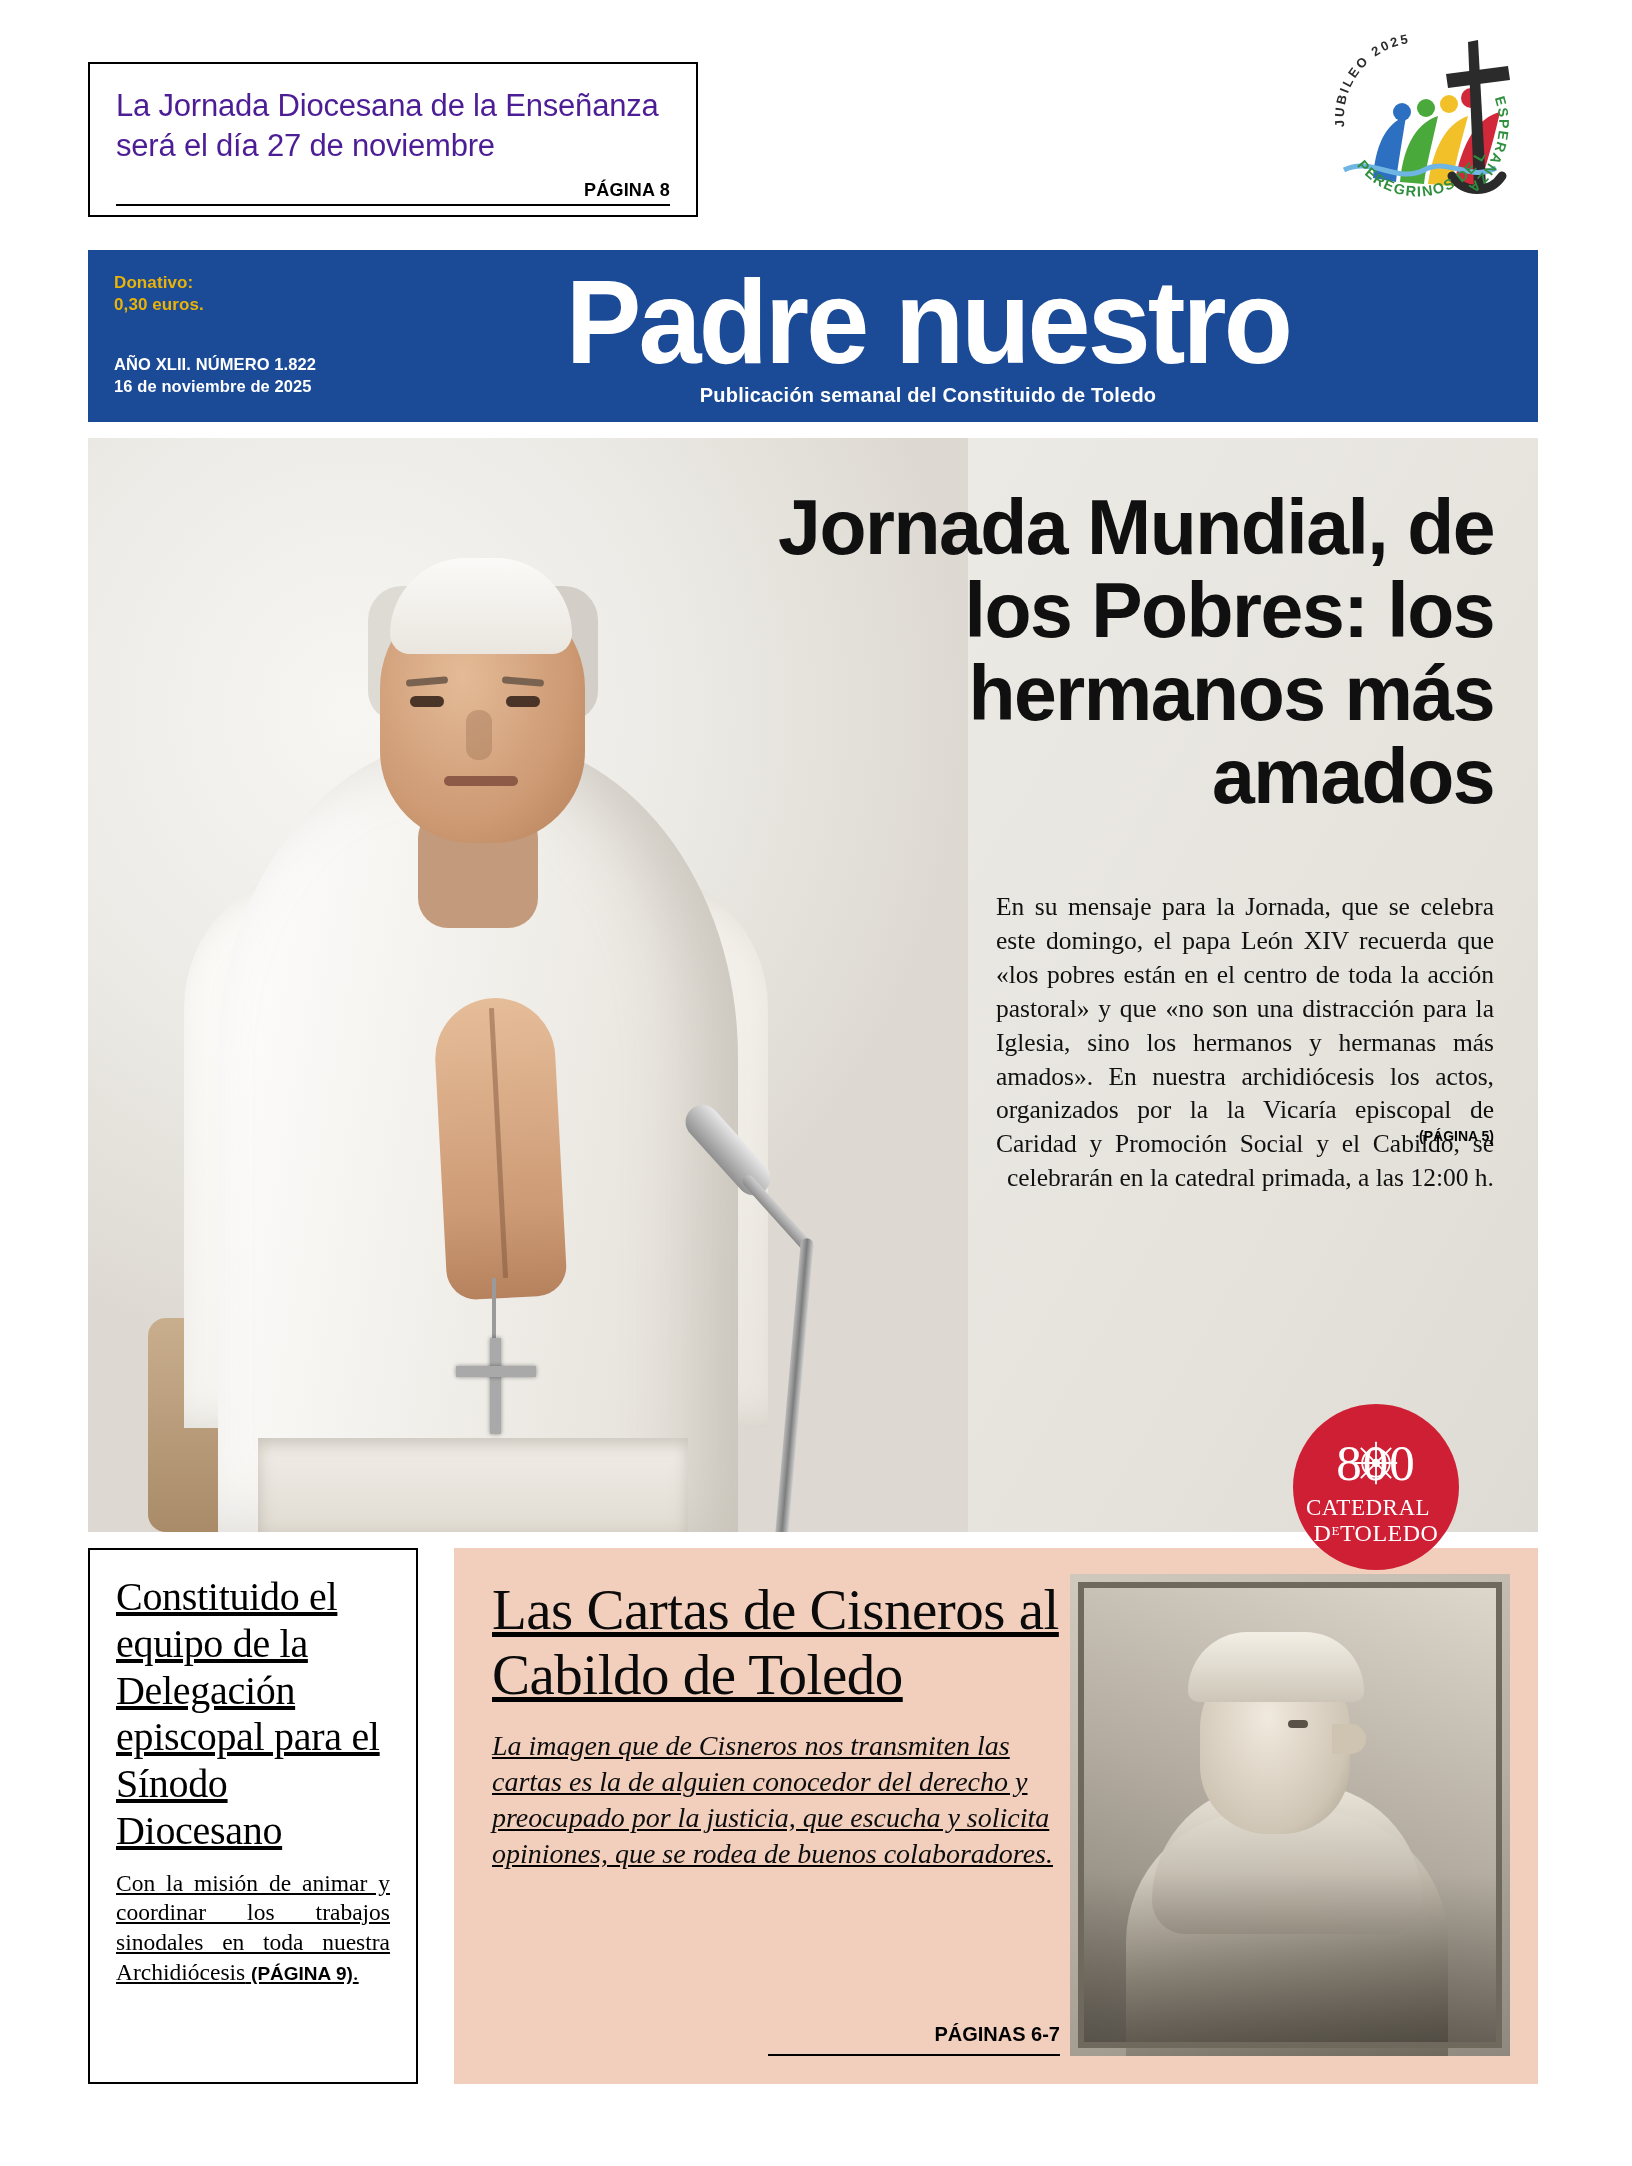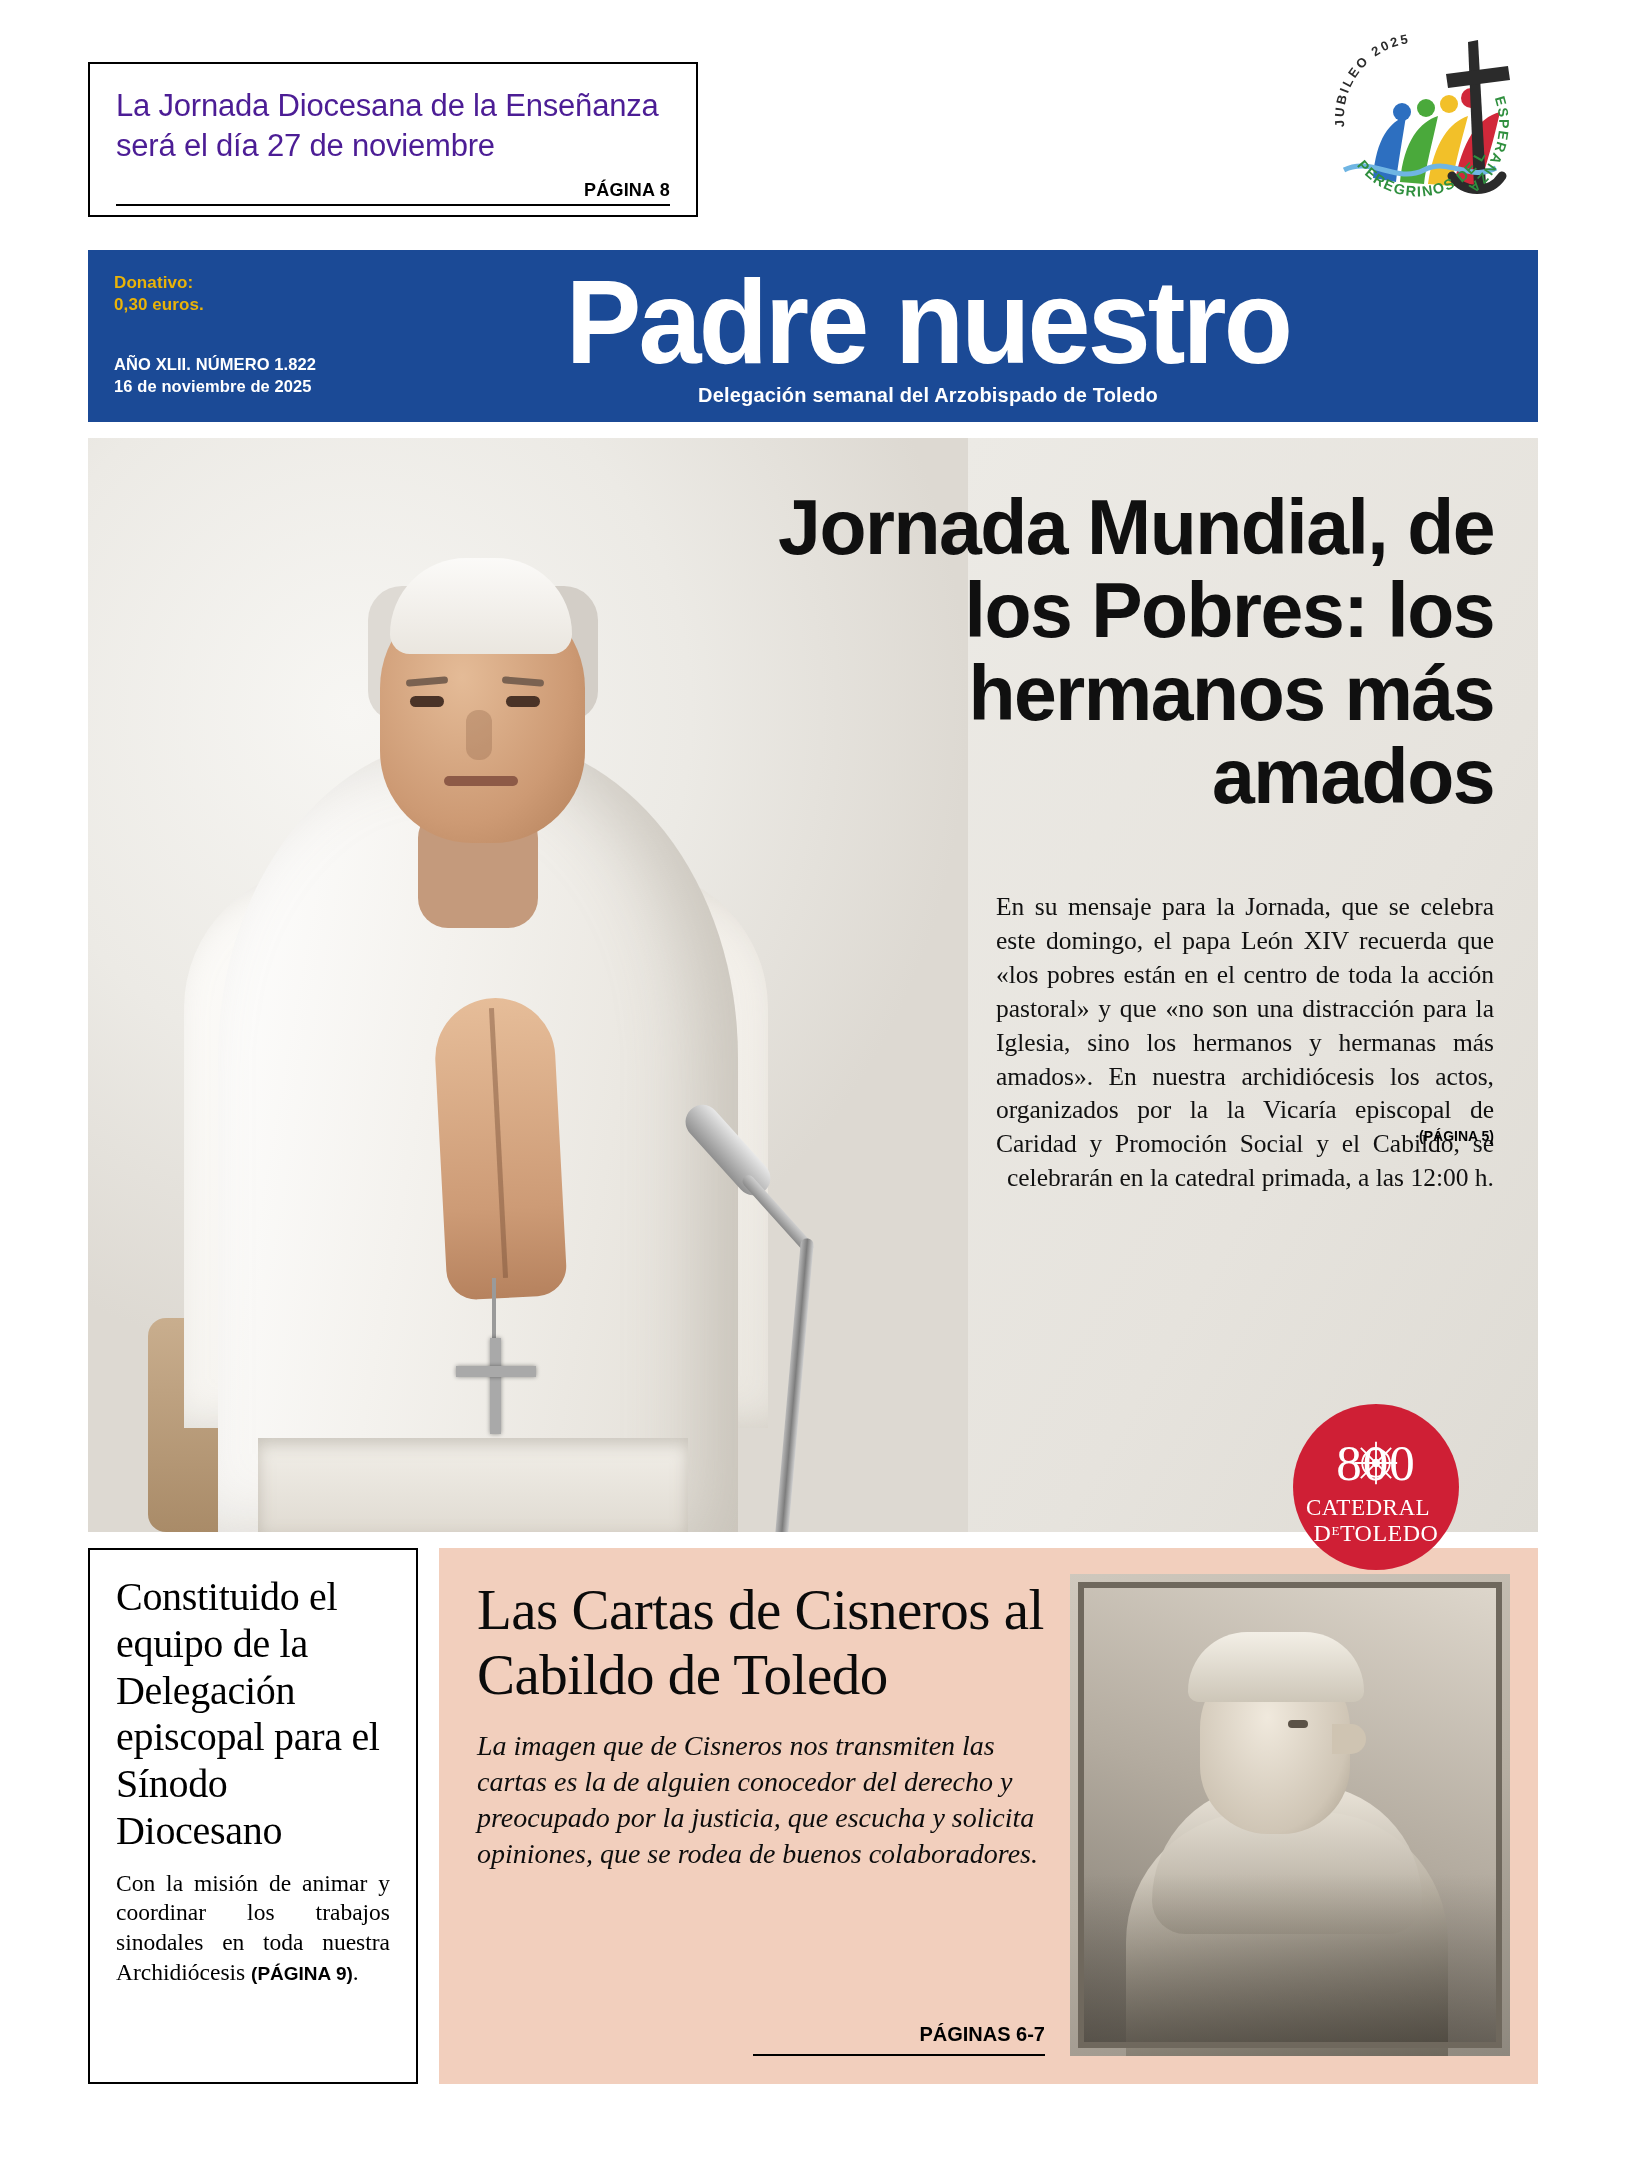"Delegación semanal del Arzobispado de" div.mast-sub { text: Delegación semanal del Arzobispado -> Publicación semanal del Constituido }
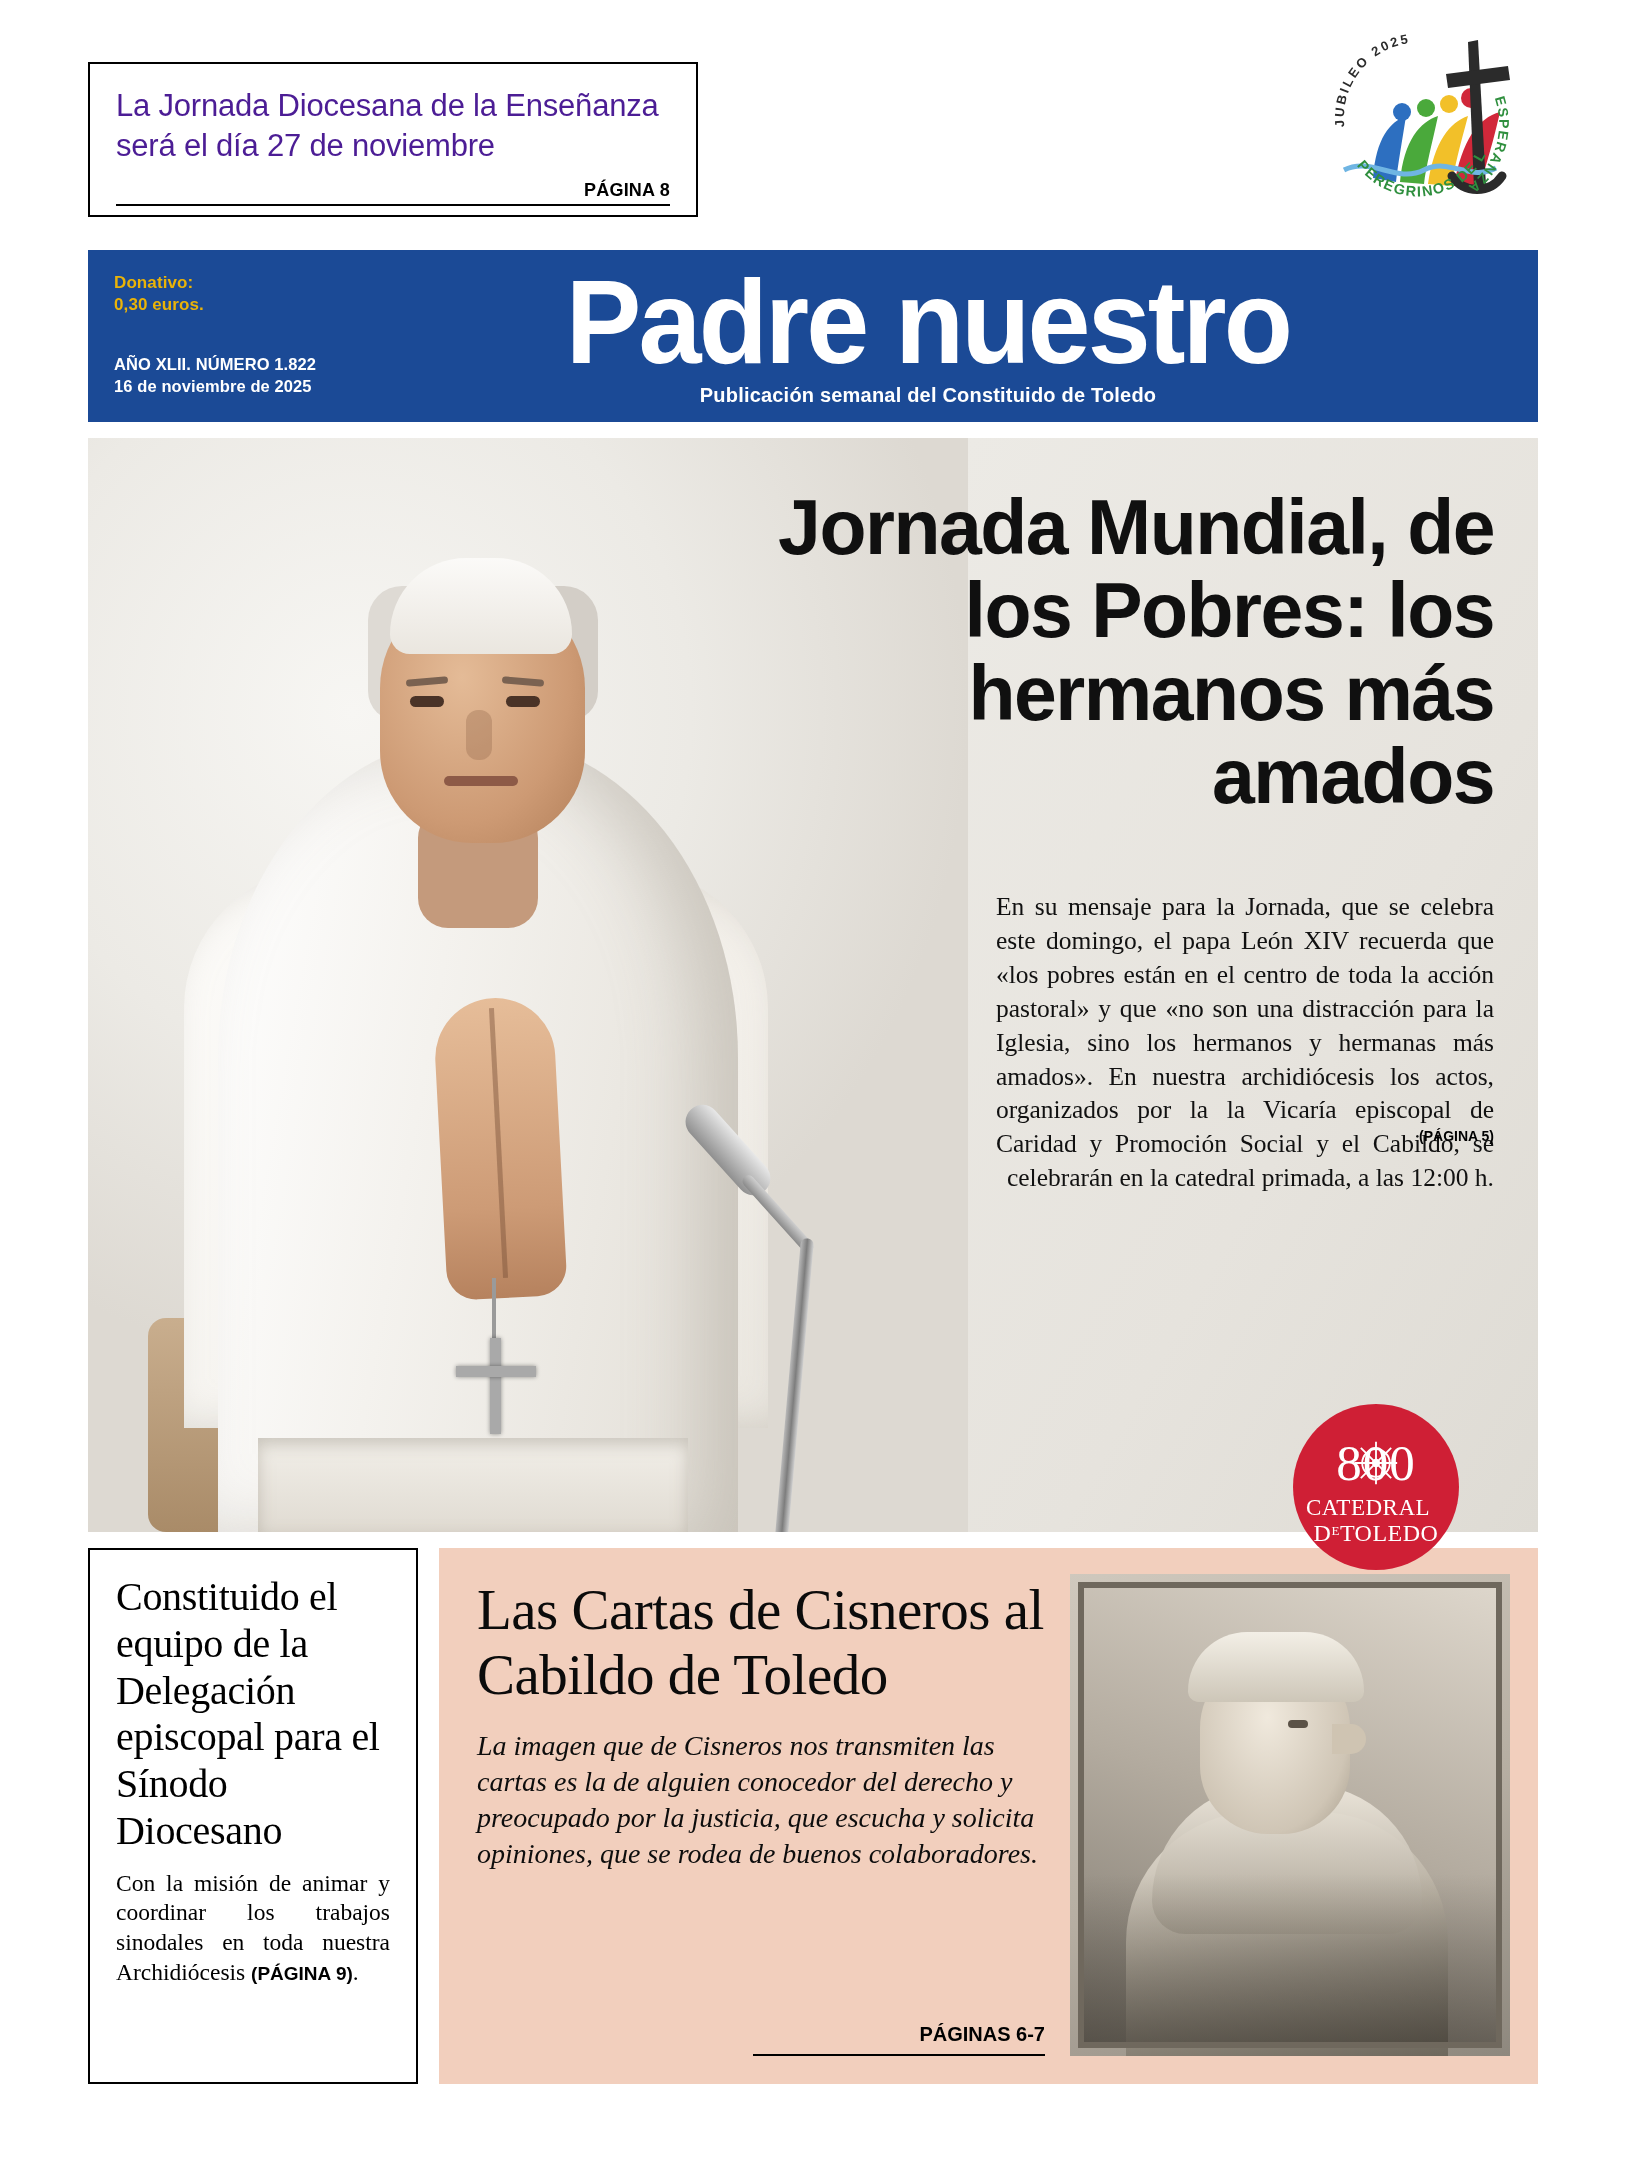"Constituido el equipo de la" .bottom-row { gap: 21px -> 36px; text-decoration: none -> underline }
